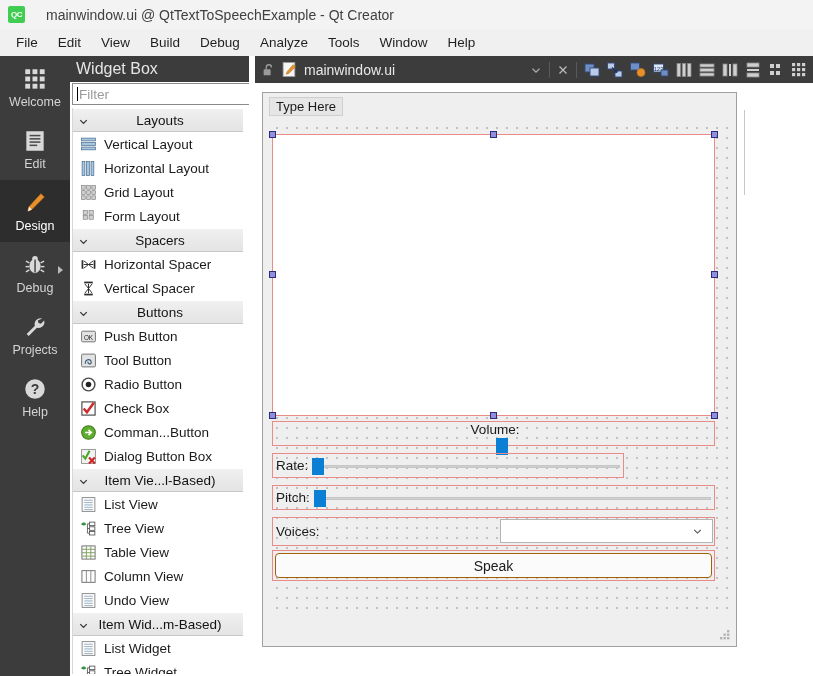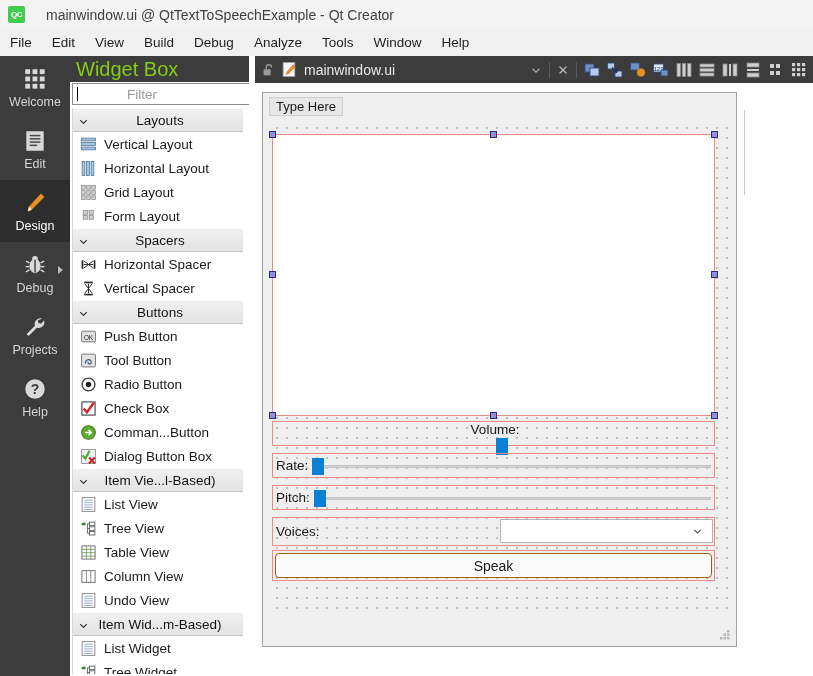"File" .menubar { padding-left: none -> 6px }
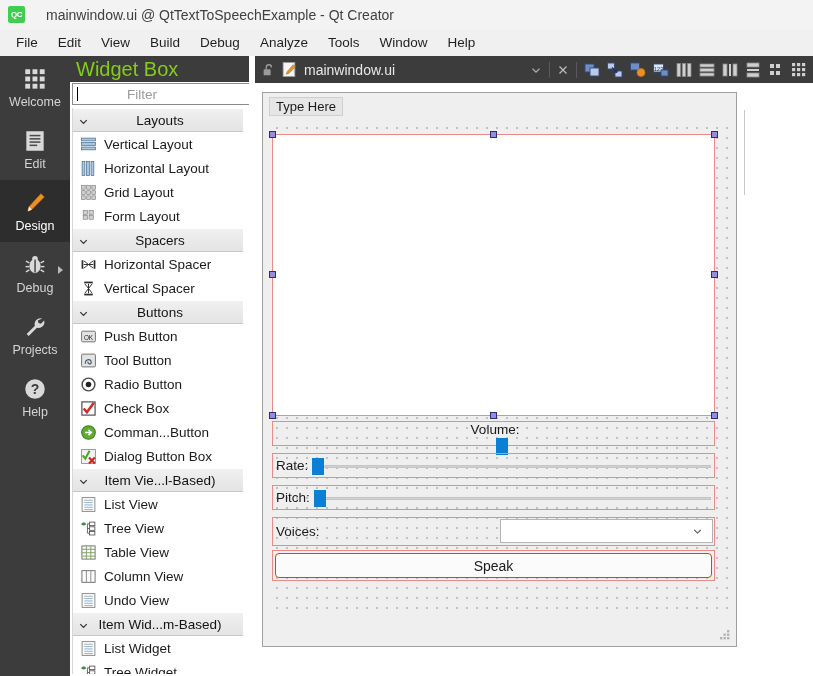"Widget Box" .wbox-title { color: #84cc16 -> #e5e5e5; font-size: 20px -> 16px }
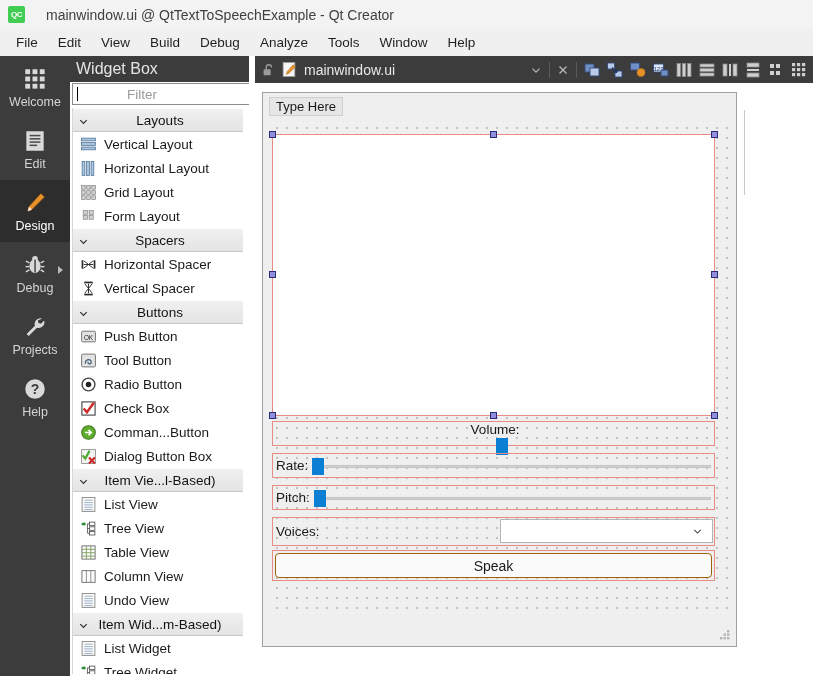"Filter" .wbox-filter .ph { padding-left: 48px -> none }
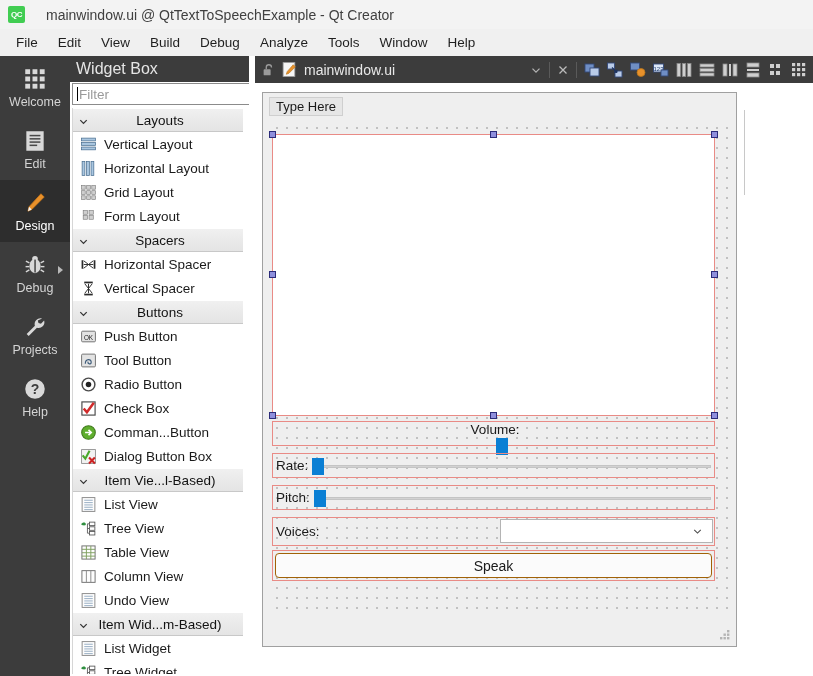"Rate:" div.row { width: 443px -> 352px }
